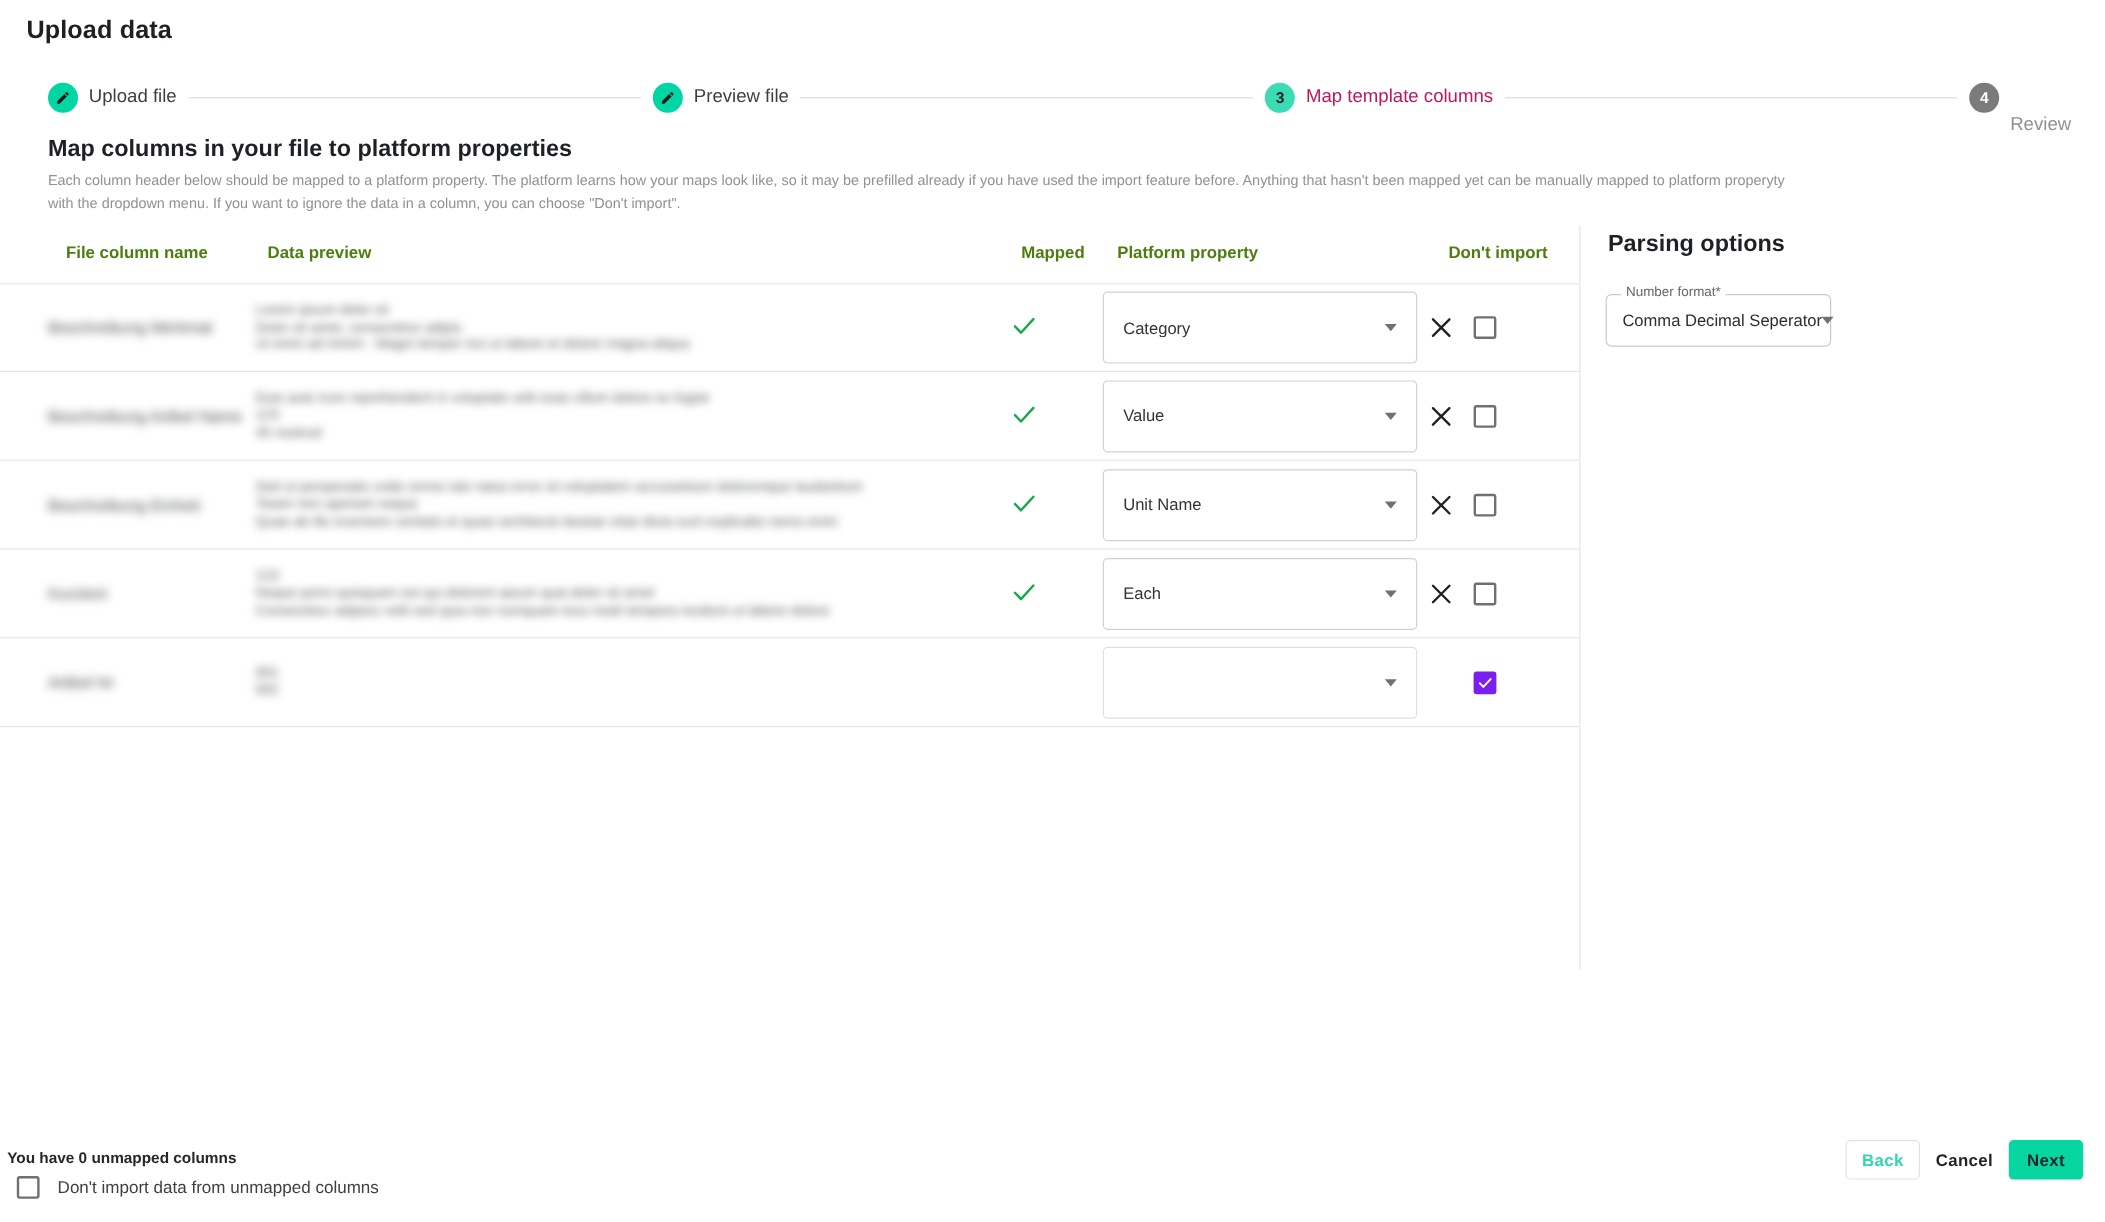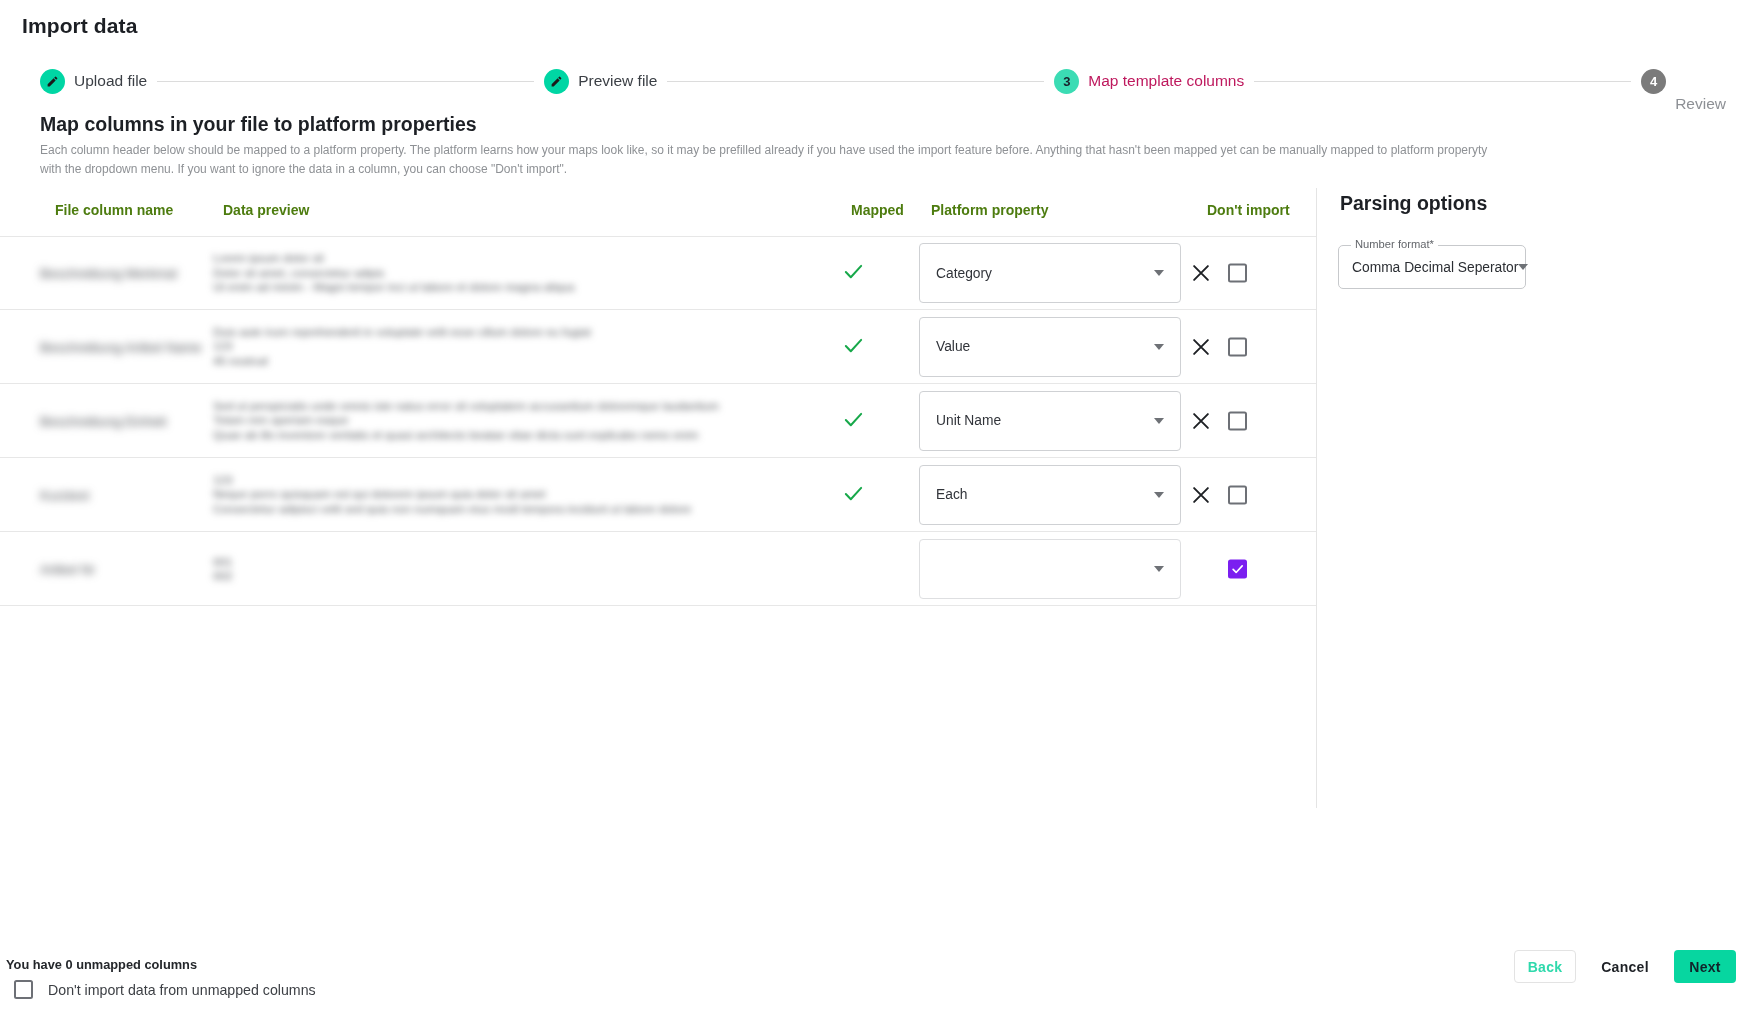"Import data" div.page-title { text: Import -> Upload }
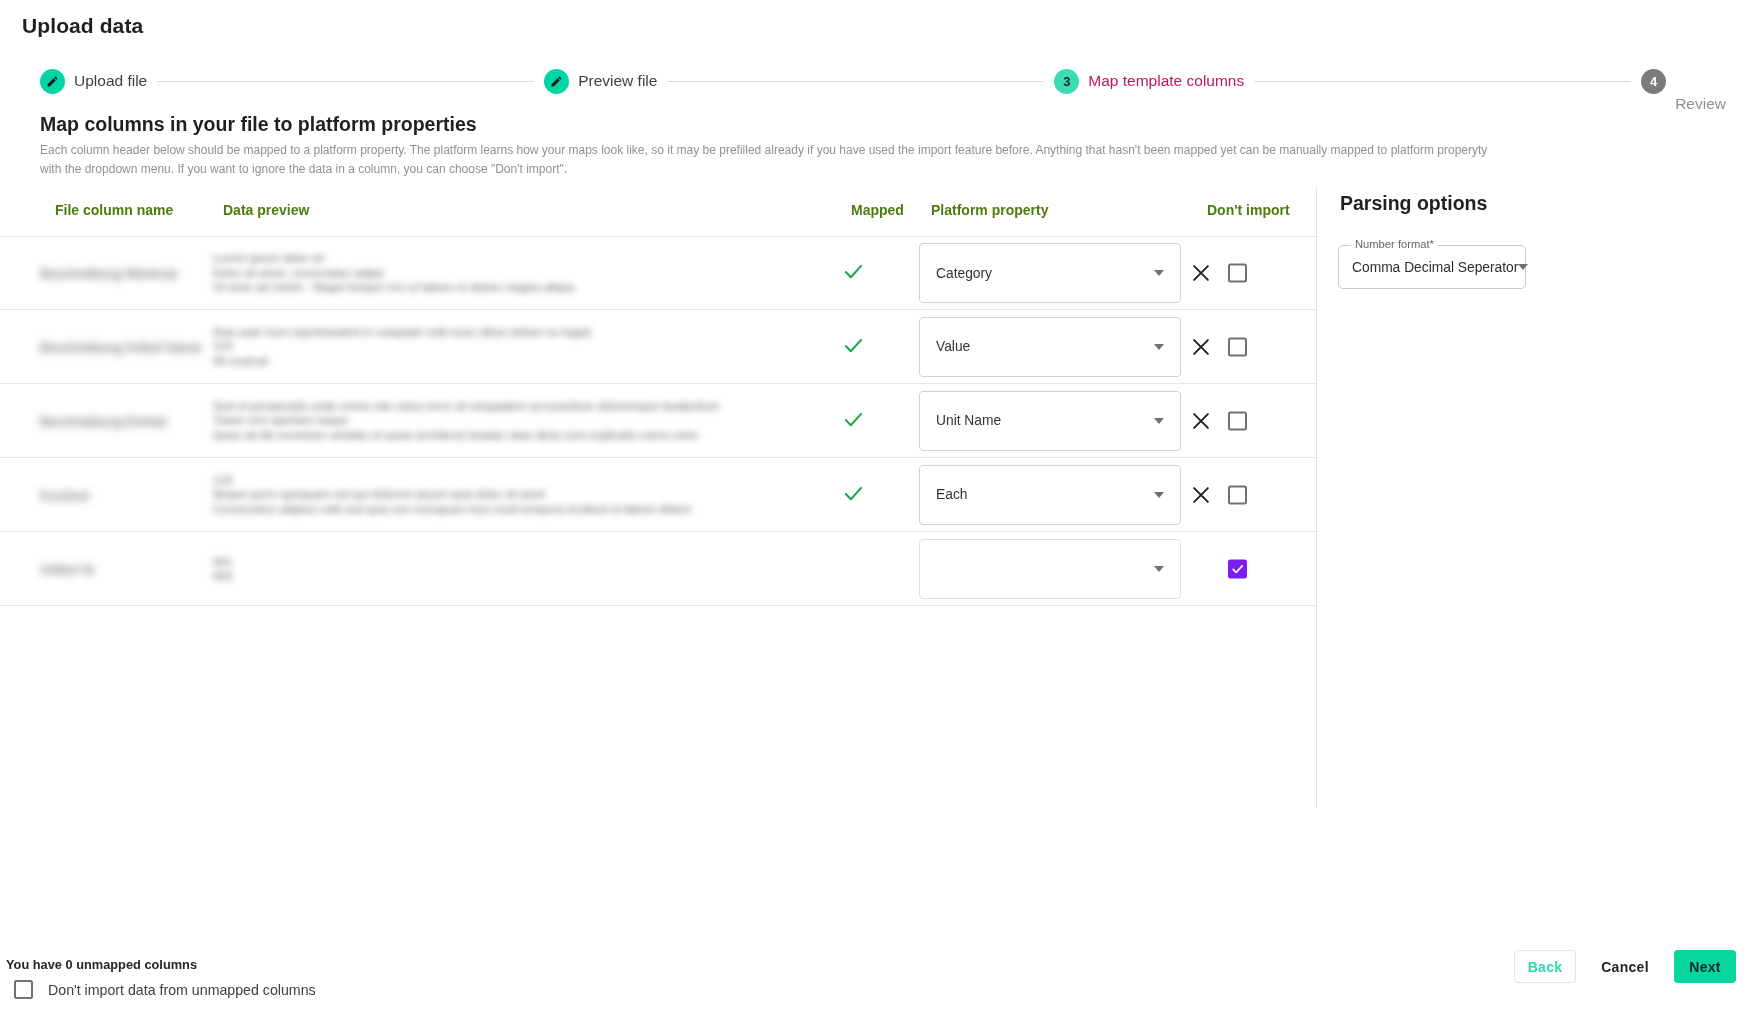"Back" .footer-buttons { gap: 12px -> none }
